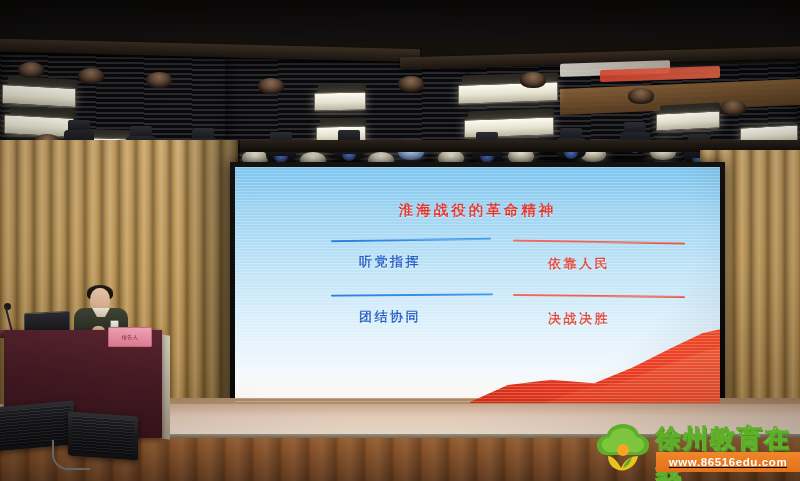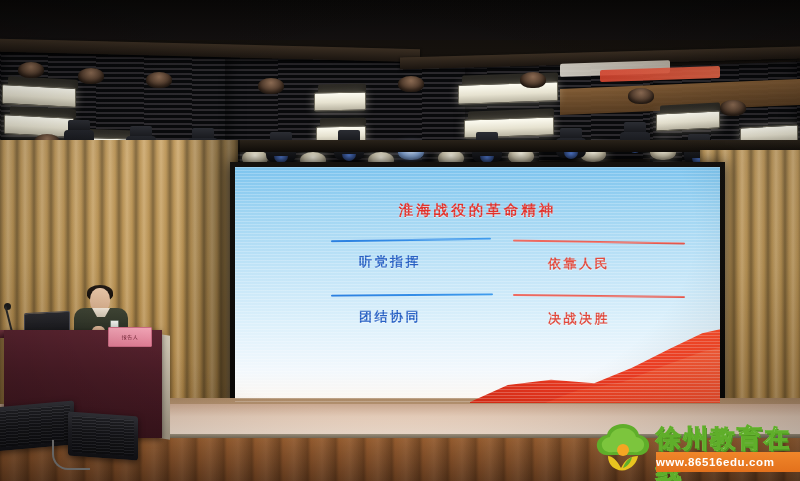"www.86516edu.com" .wm-url-bar { justify-content: none -> center; text-decoration: none -> underline }
